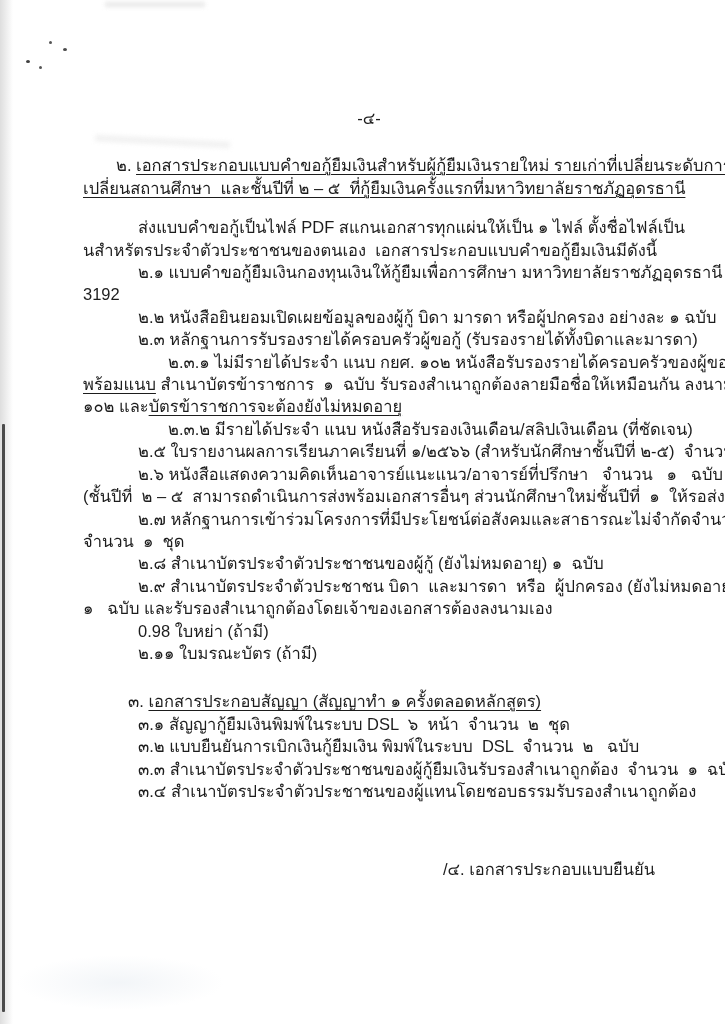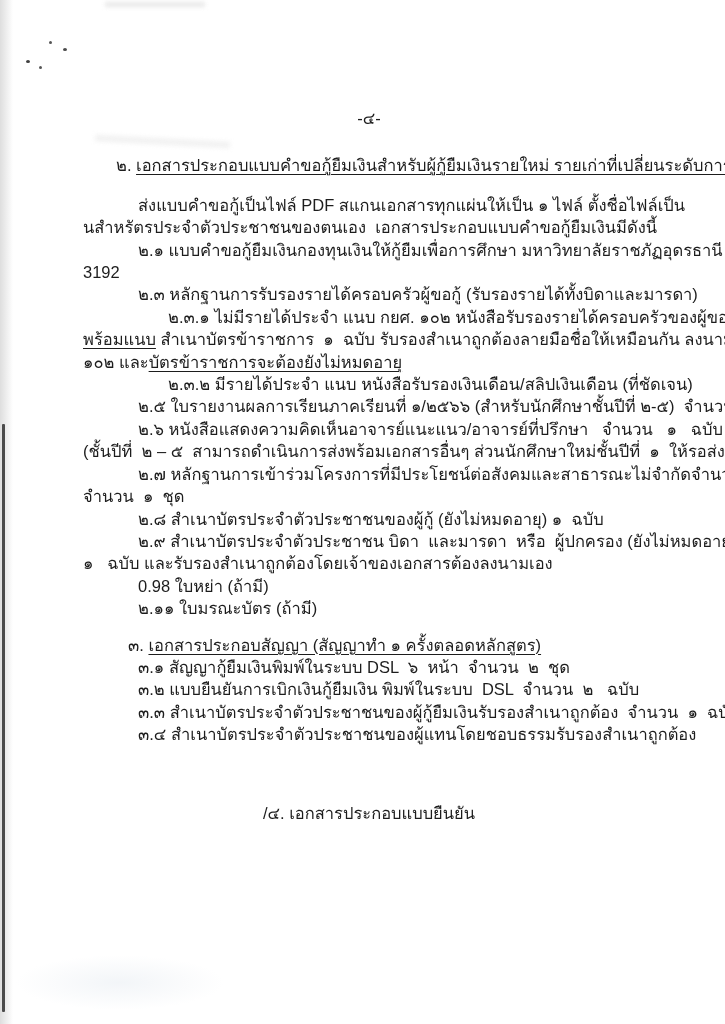"เปลี่ยนสถานศึกษา และชั้นปีที่ ๒ – ๕" div.line { html: none -> <div><span>เปลี่ยนสถานศึกษา และชั้นปีที่ ๒ – ๕ ที่กู้ยืมเงินครั้งแรกที่มหาวิทยาลัยราชภัฏอุดรธานี</span></div> }
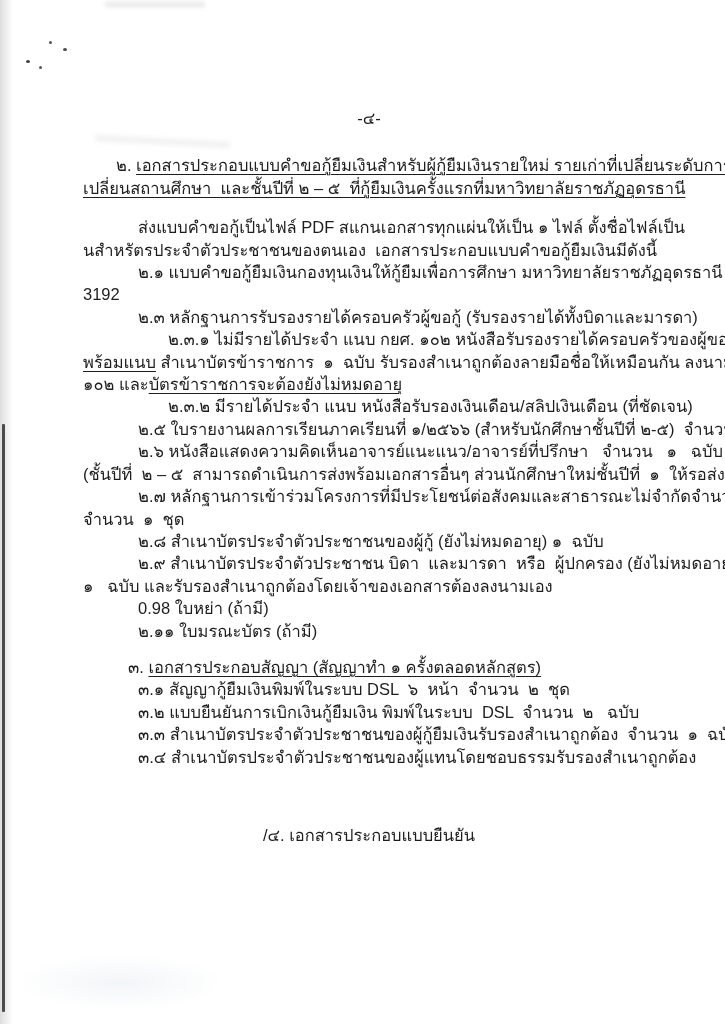"๒.๒ หนังสือยินยอมเปิดเผยข้อมูลของผู้กู้" div.line { html: none -> <div>๒.๒ หนังสือยินยอมเปิดเผยข้อมูลของผู้กู้ บิดา มารดา หรือผู้ปกครอง อย่างละ ๑ ฉบับ</div> }
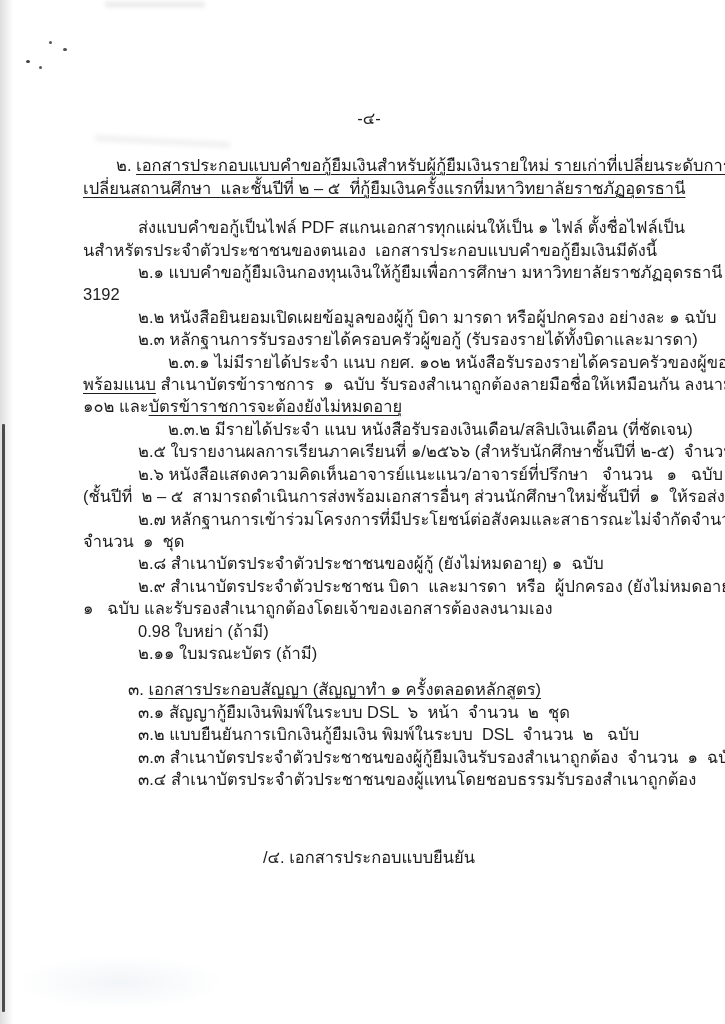"๓. เอกสารประกอบสัญญา (สัญญาทำ ๑" .mt-sec3 { margin-top: 14px -> 26px }
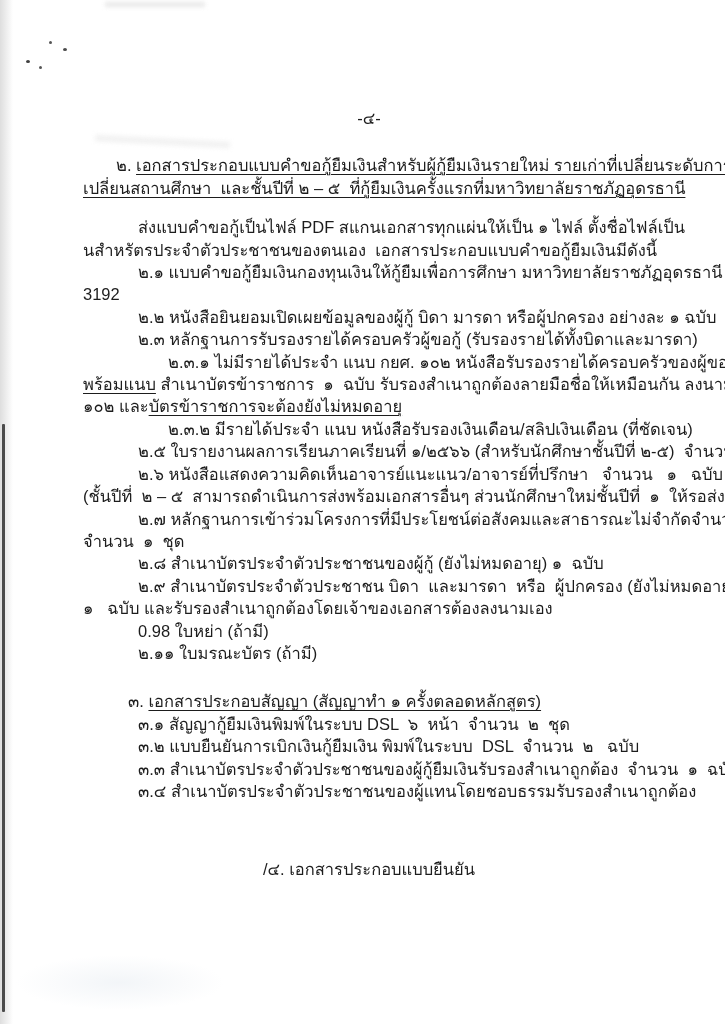"/๔. เอกสารประกอบแบบยืนยัน" .right { text-align: center -> right }
